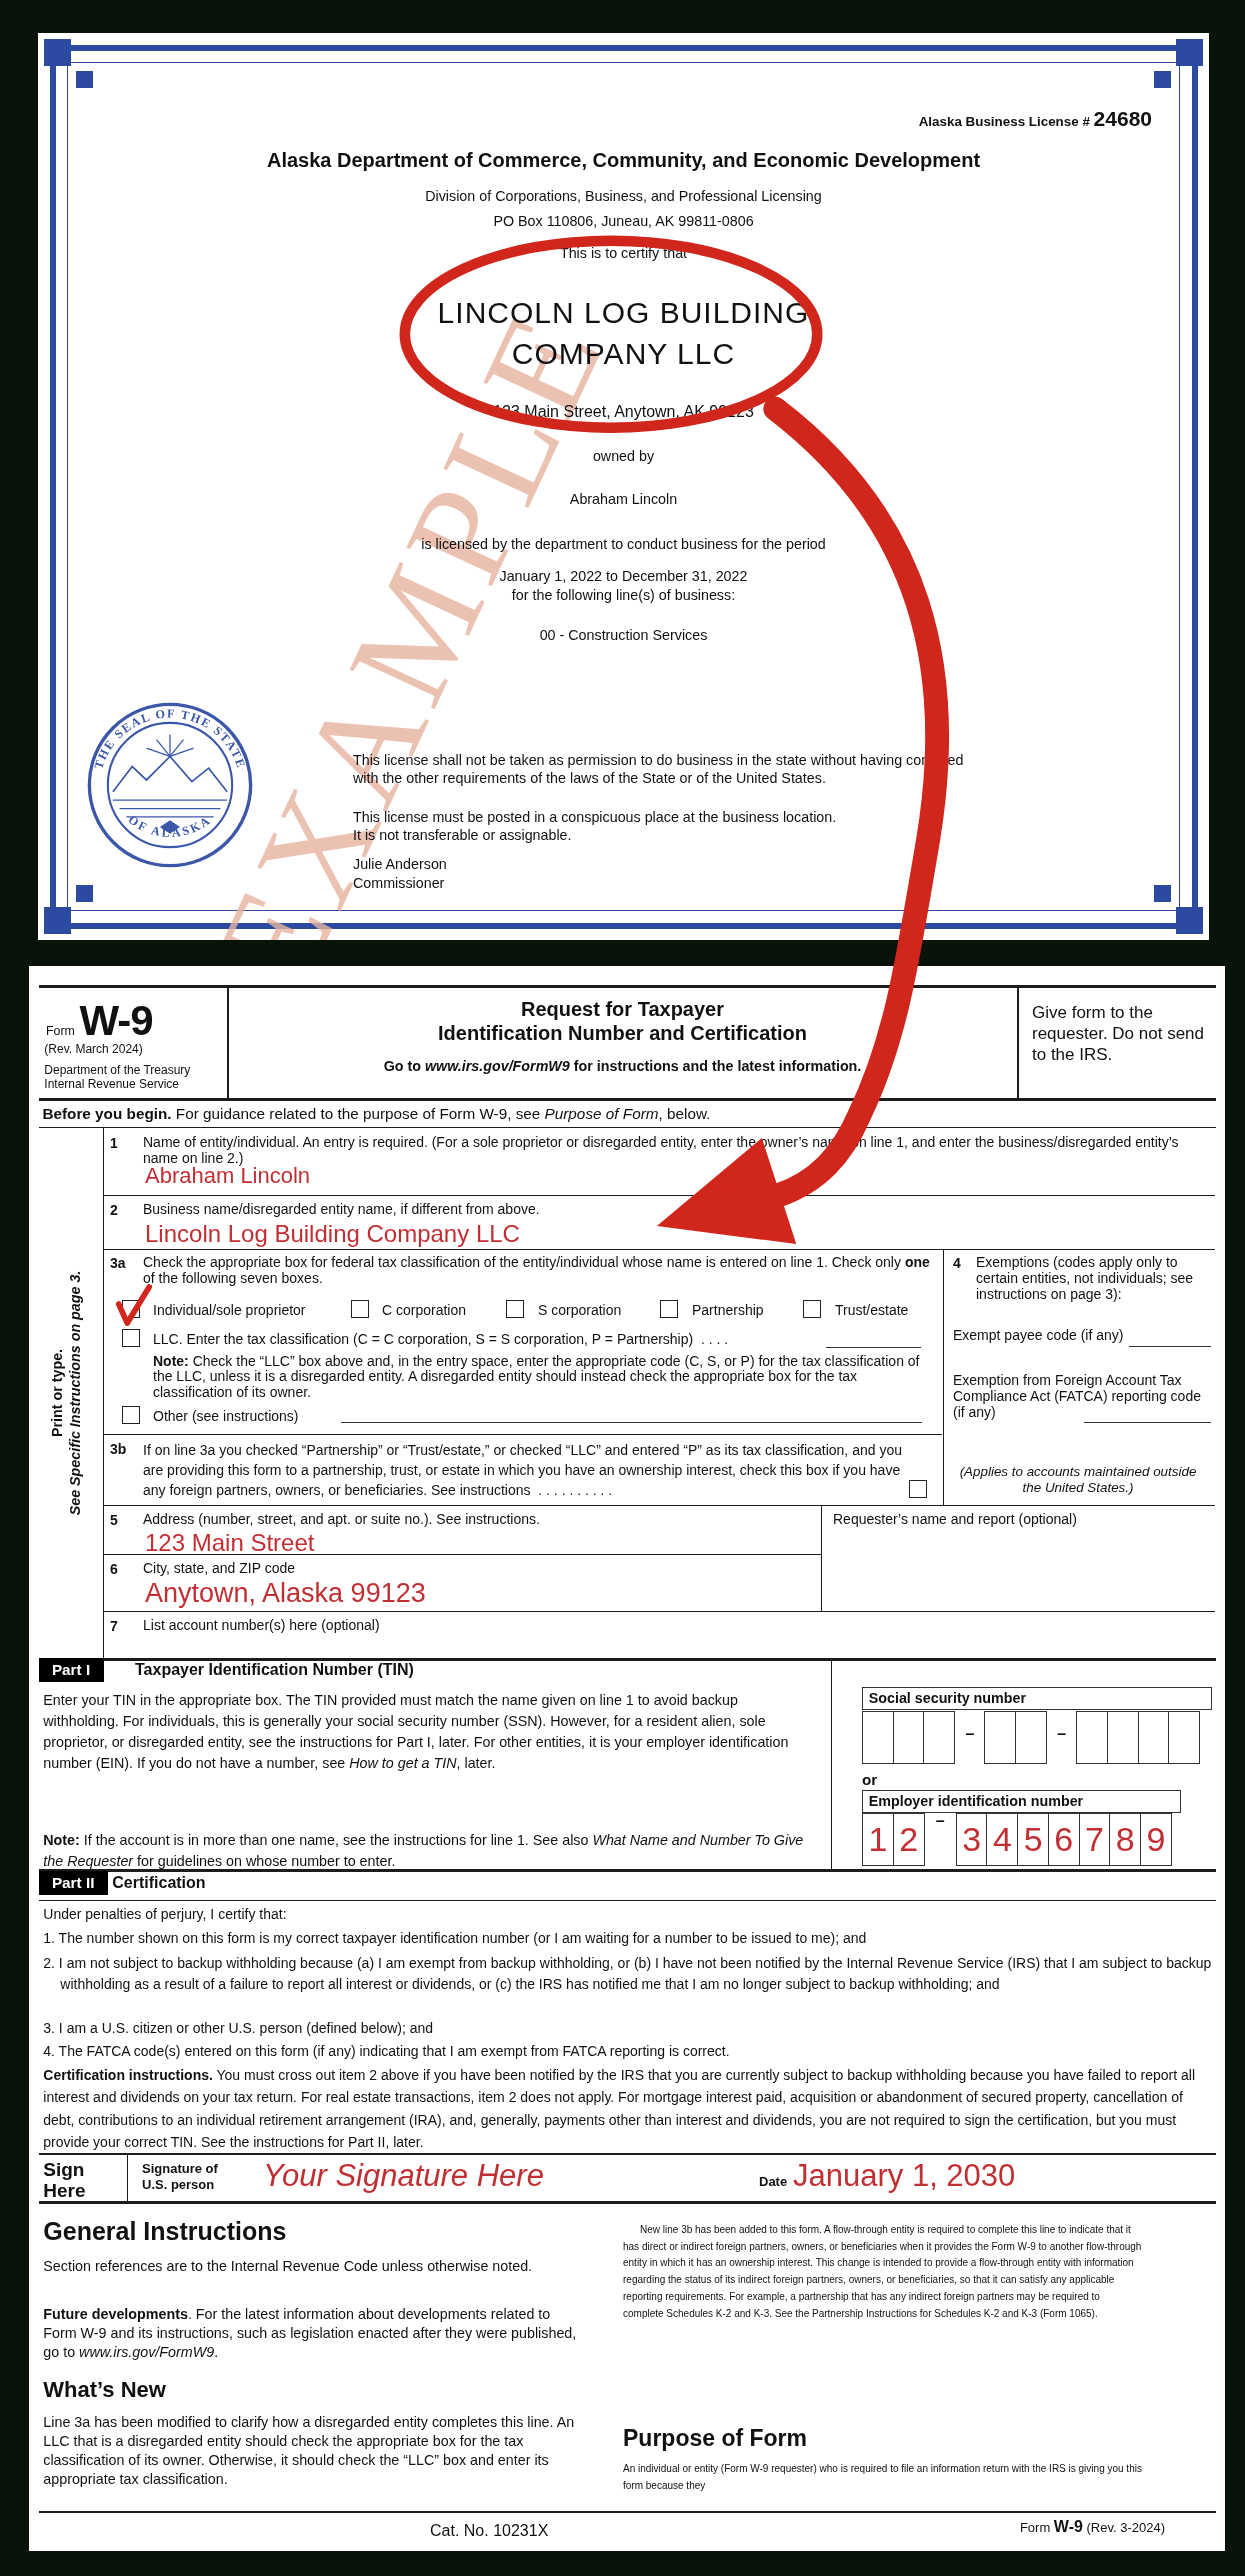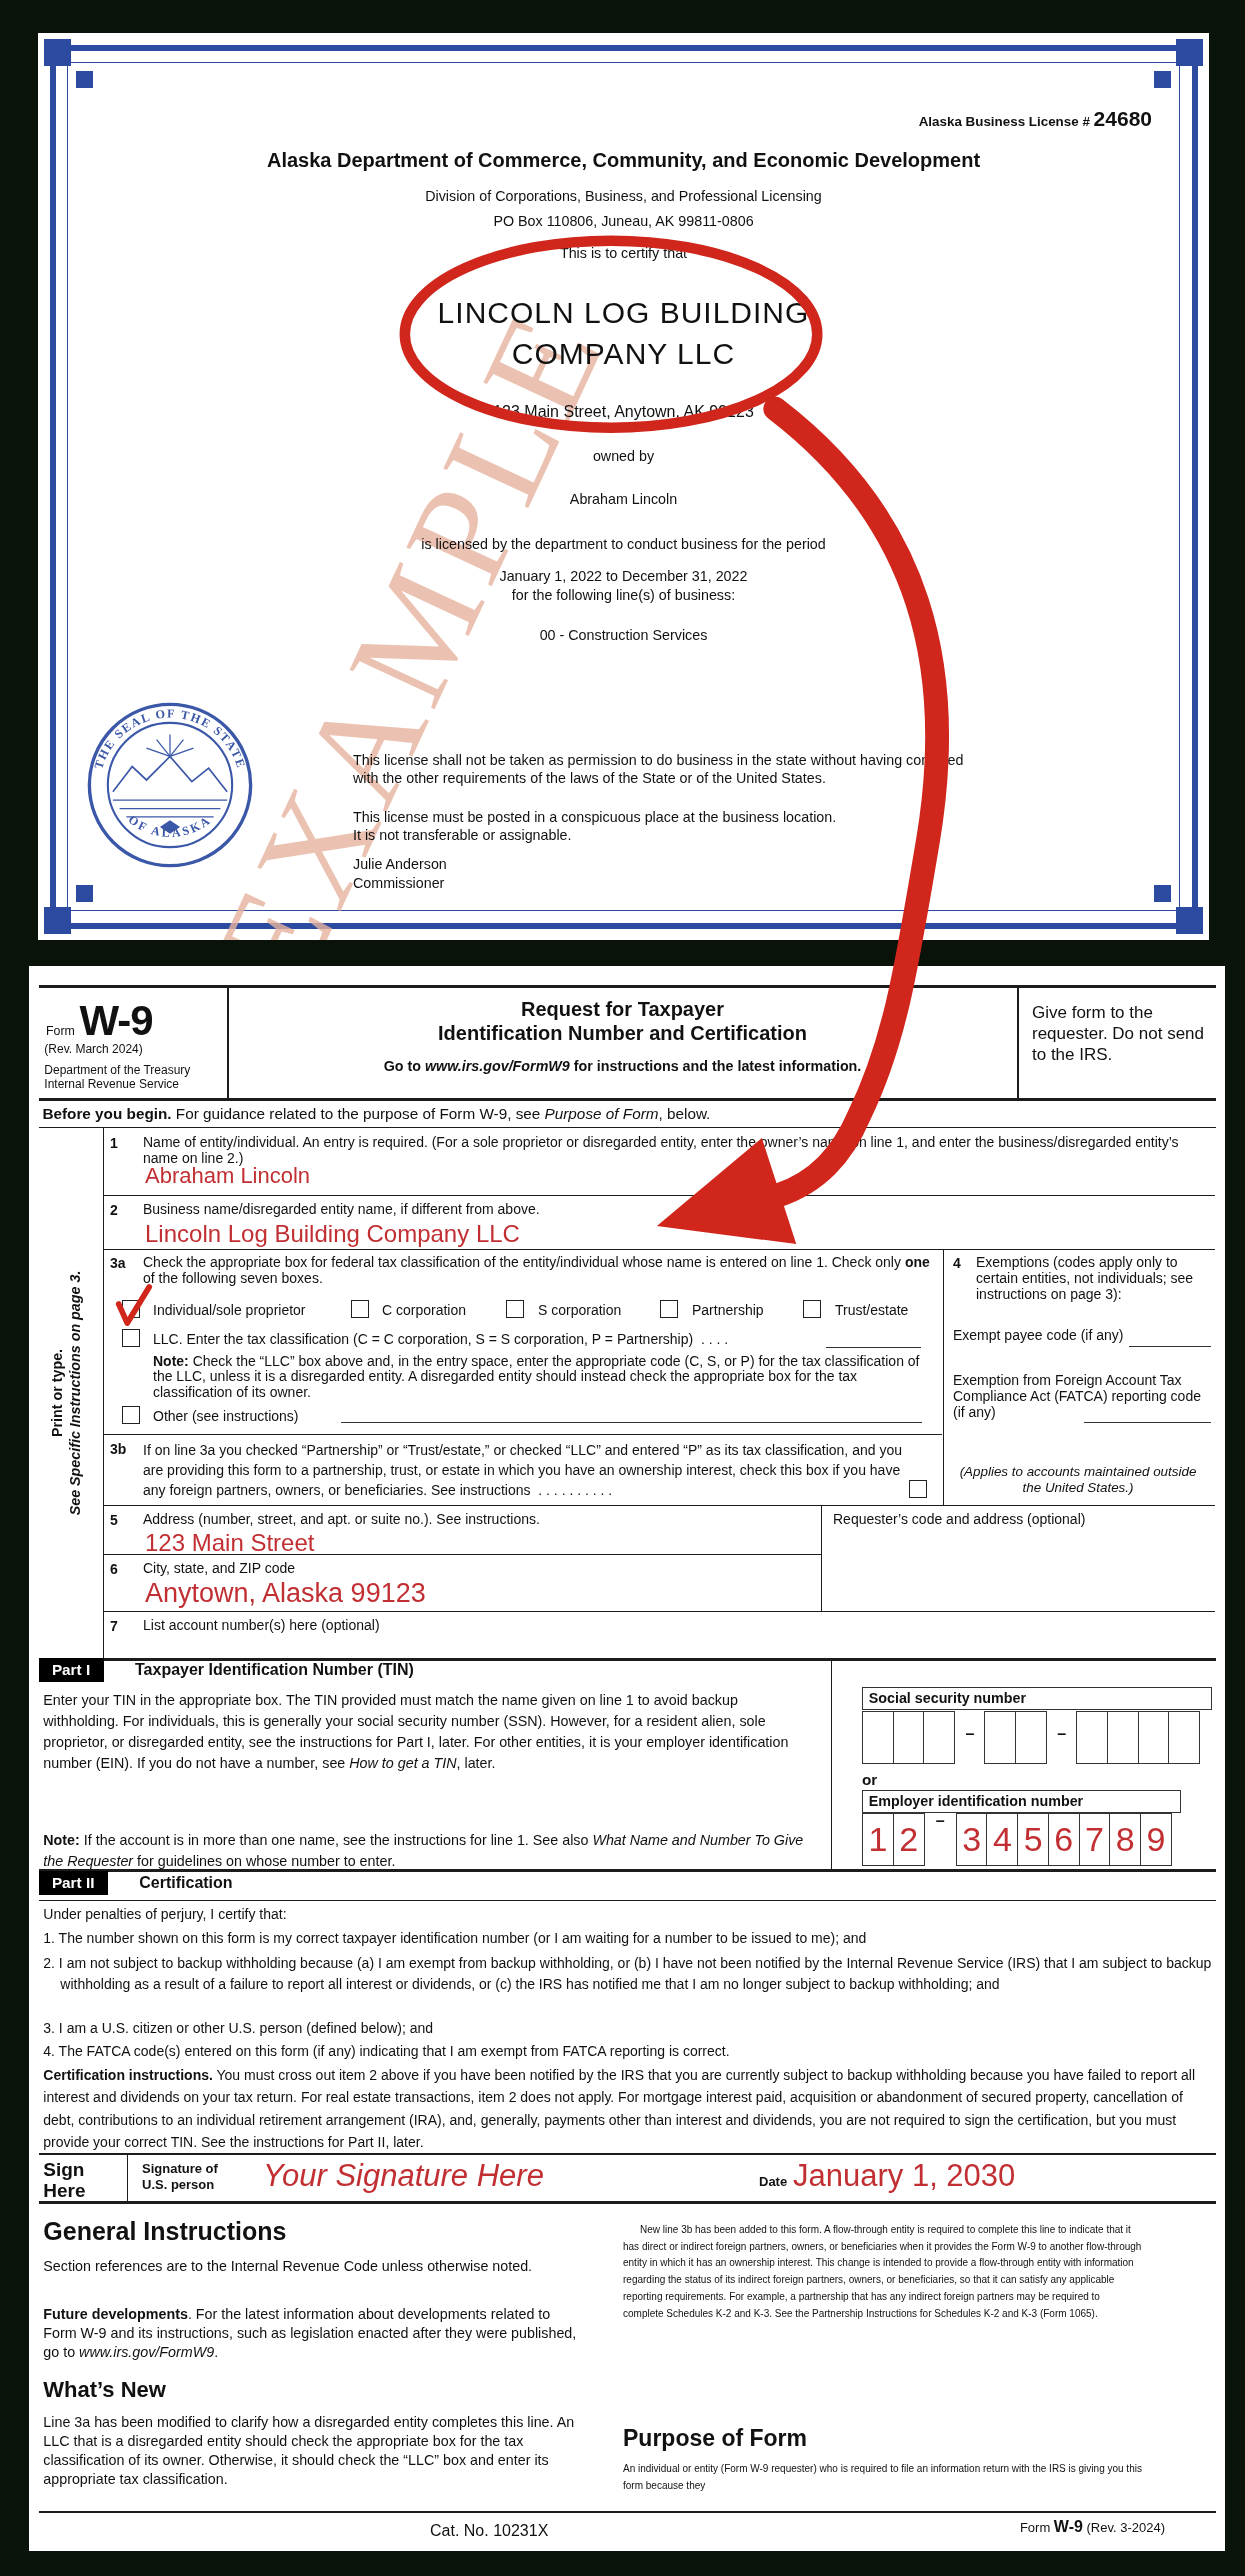"Requester’s code and address (optional)" div.abs { text: code and address -> name and report }
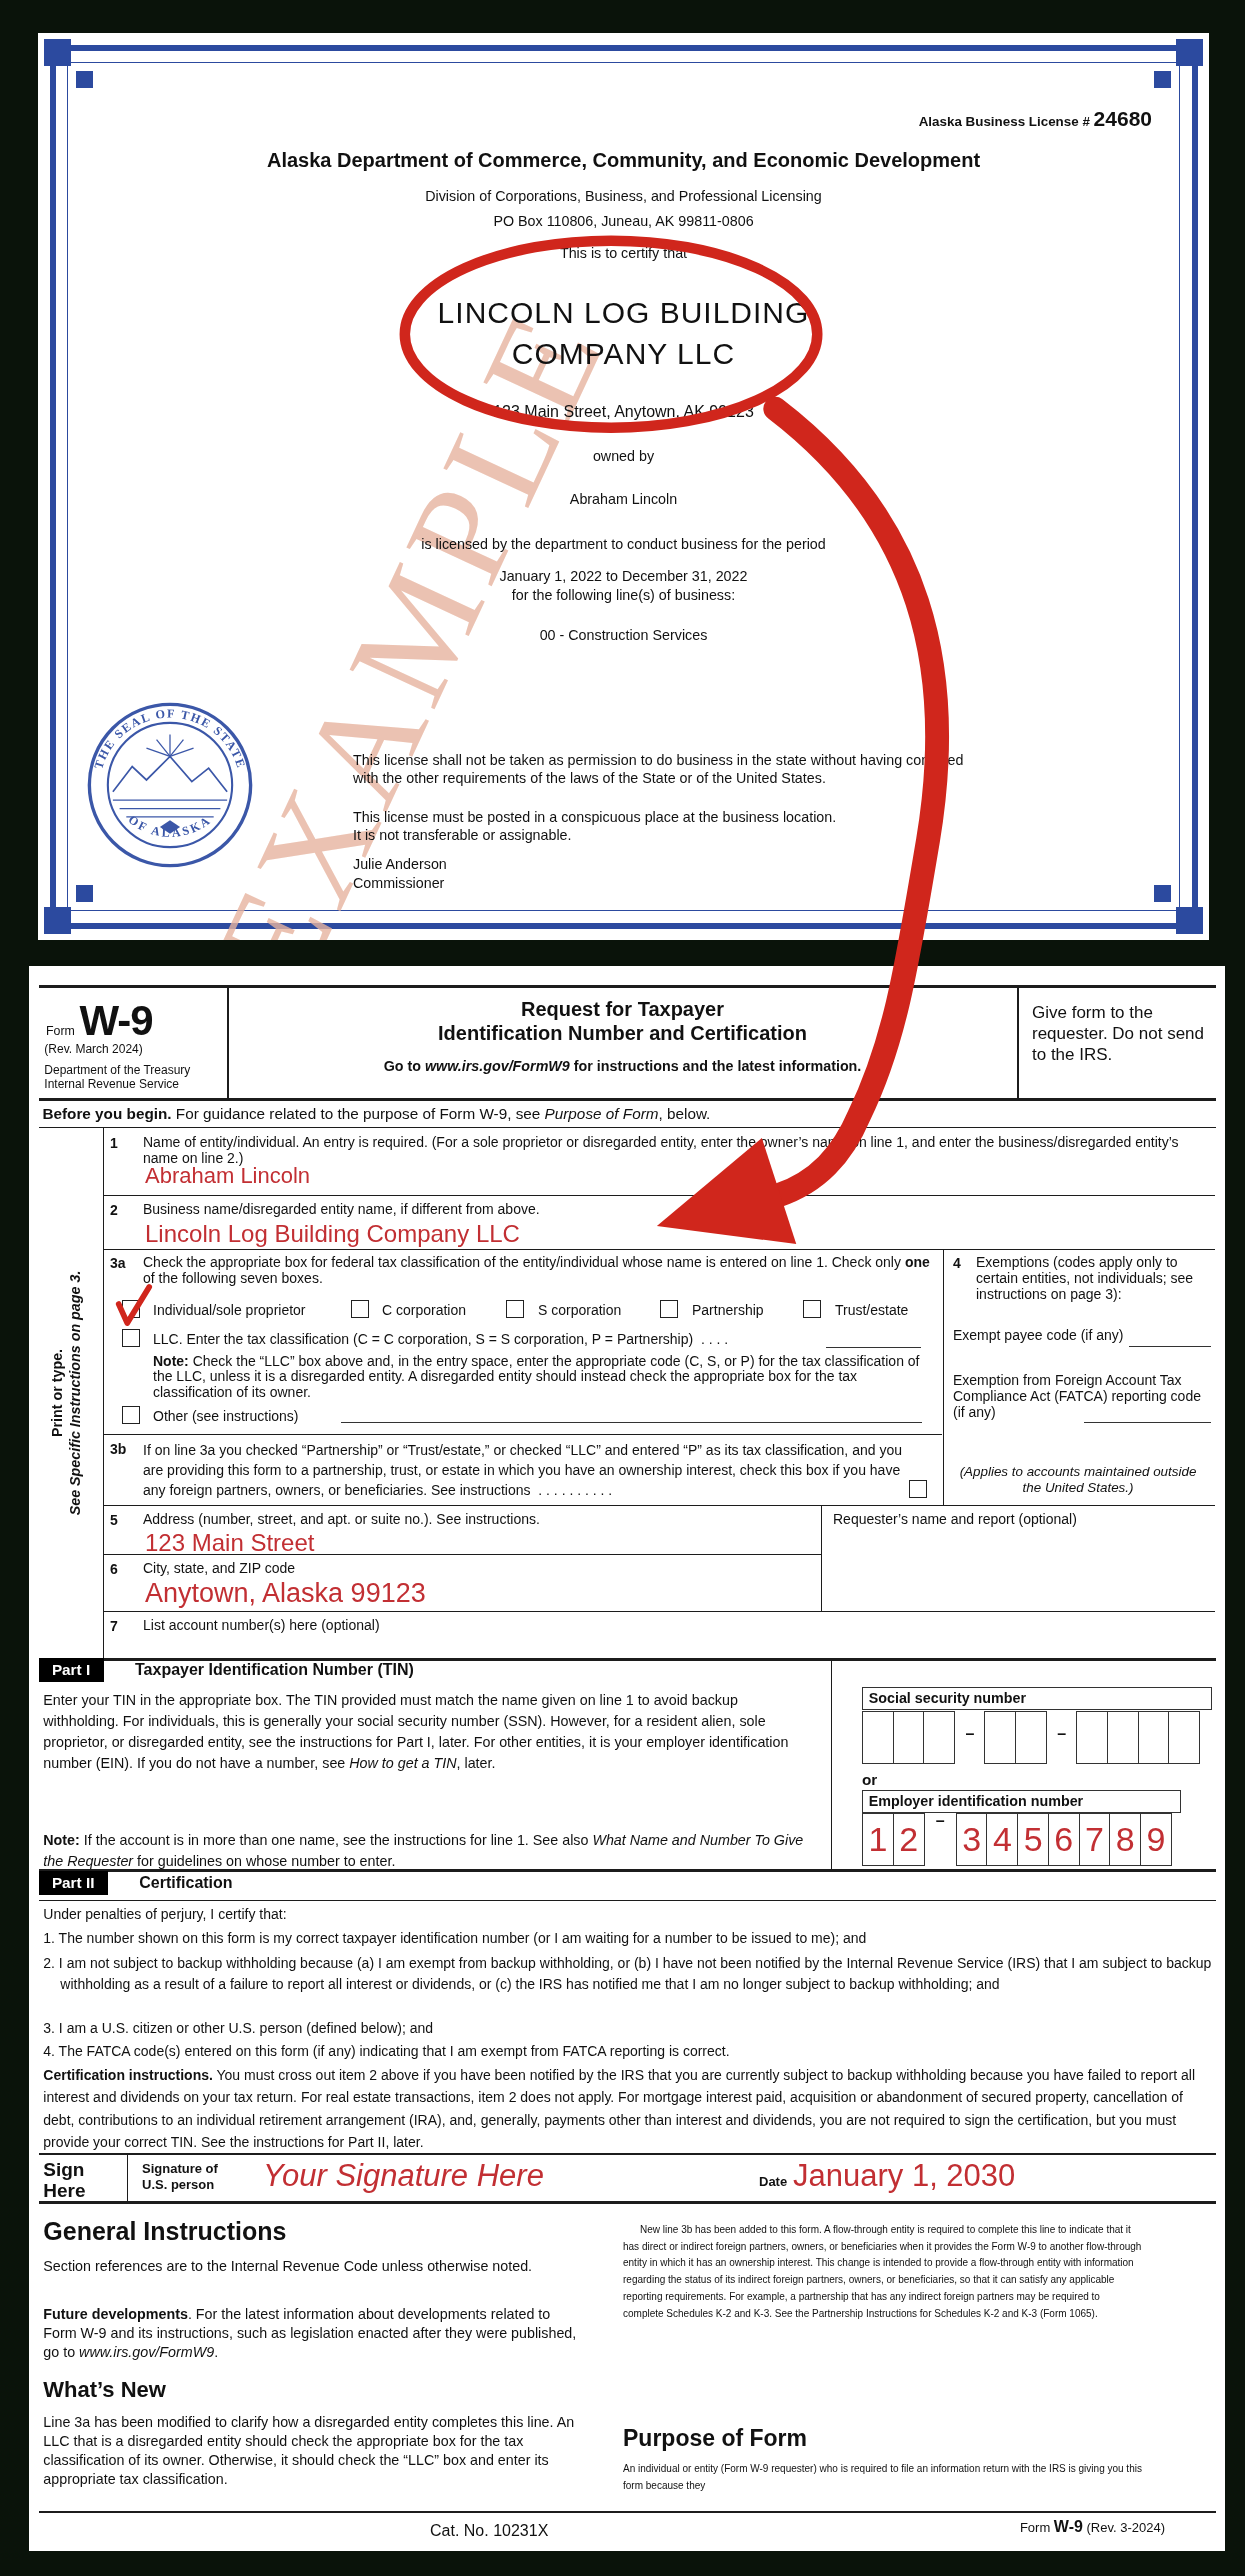"Certification" span.ptitle { margin-left: 27px -> none }
